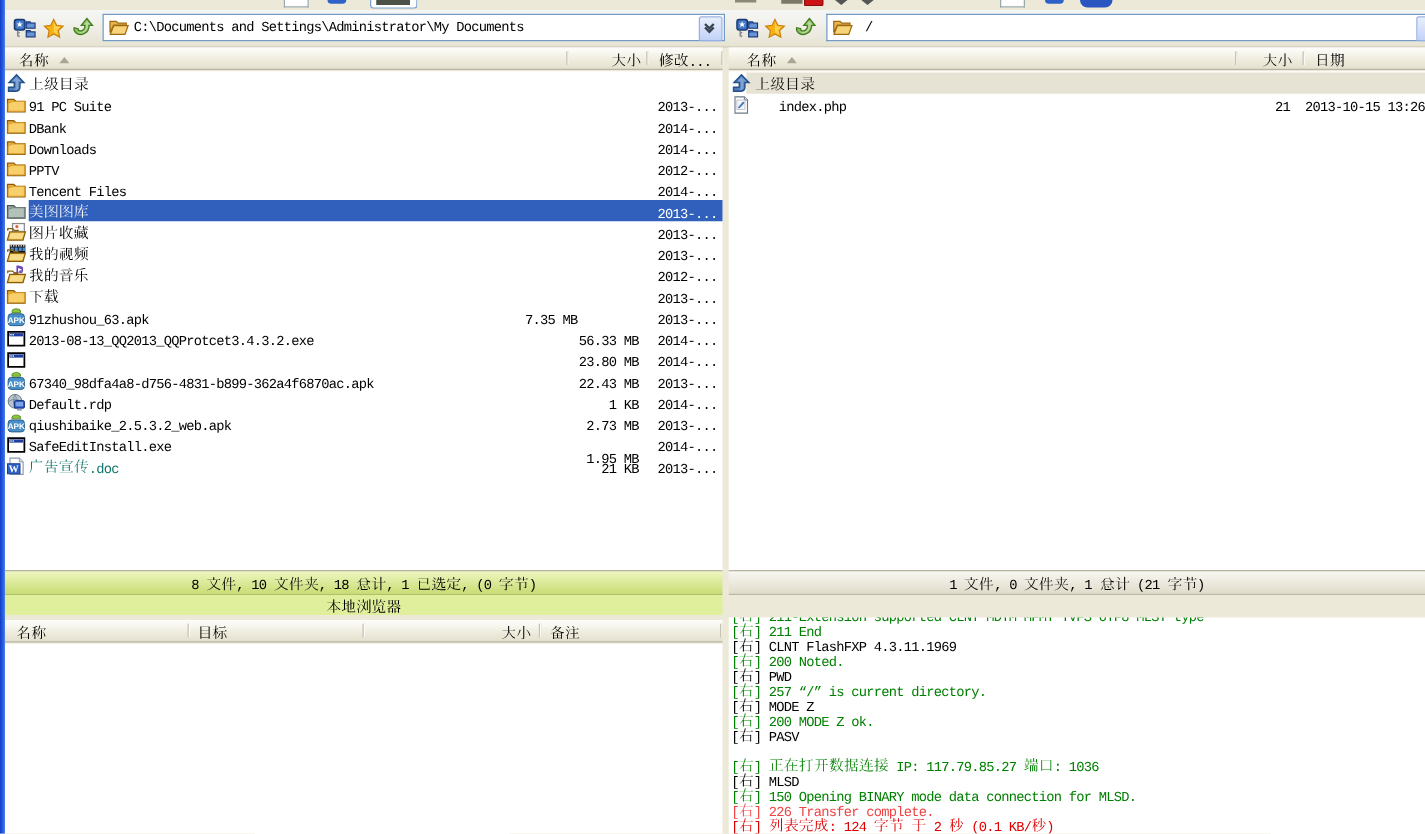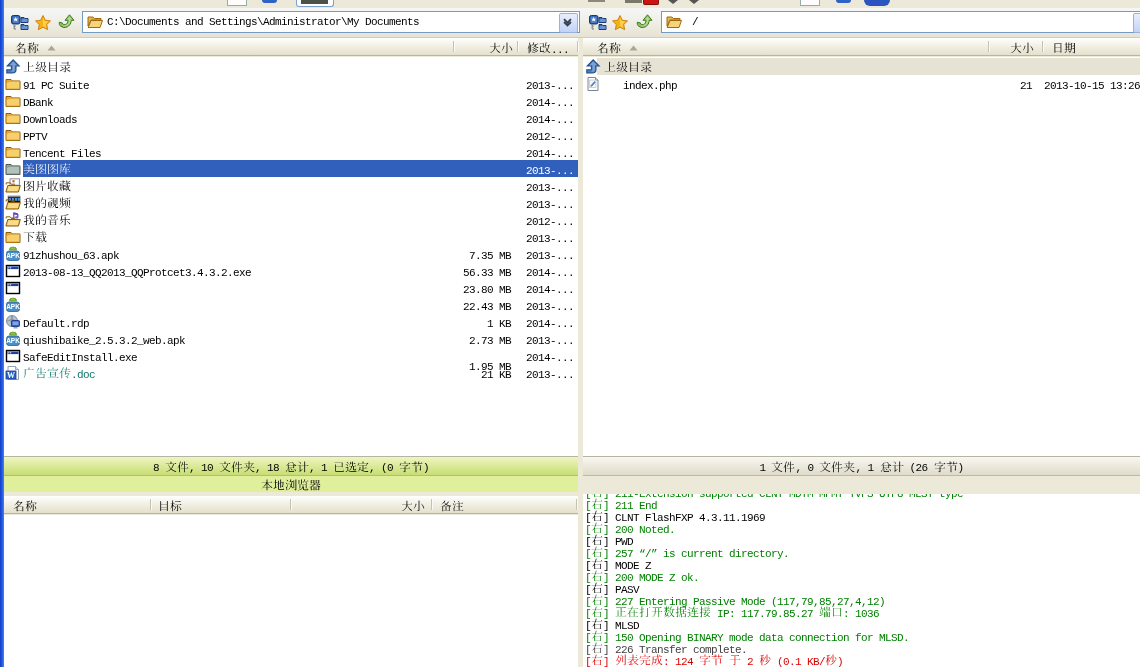"7.35 MB" div { text-align: right -> none }
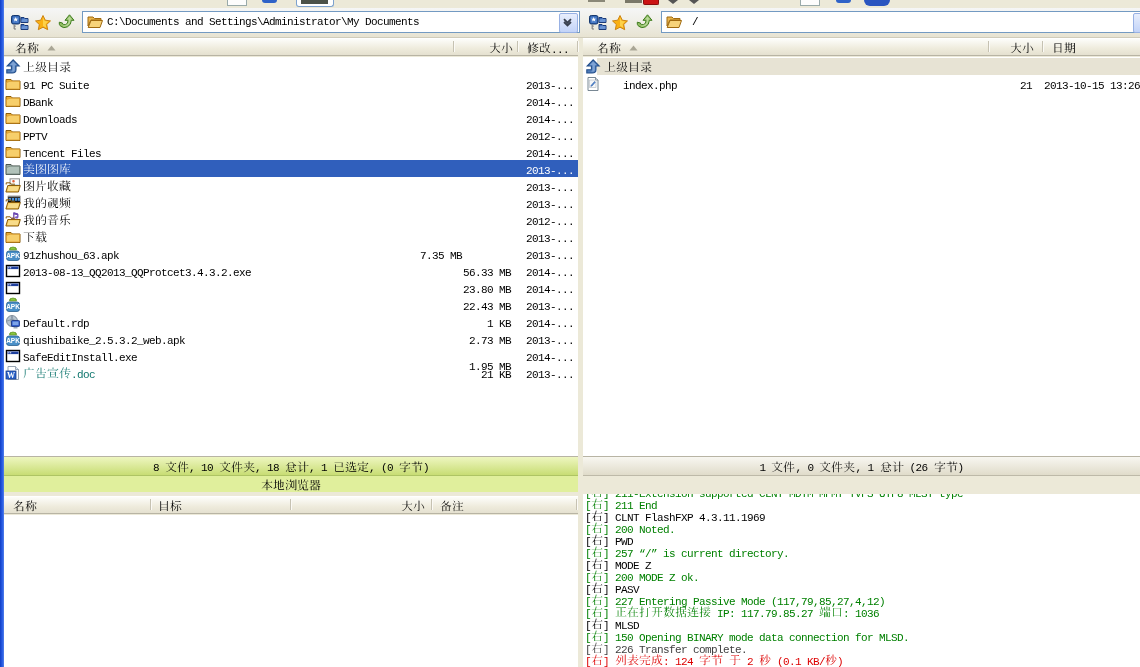"67340_98dfa4a8-d756-4831-b899-362a4f6870" div { html: none -> <div><span>67340_98dfa4a8-d756-4831-b899-362a4f6870ac.apk</span></div> }
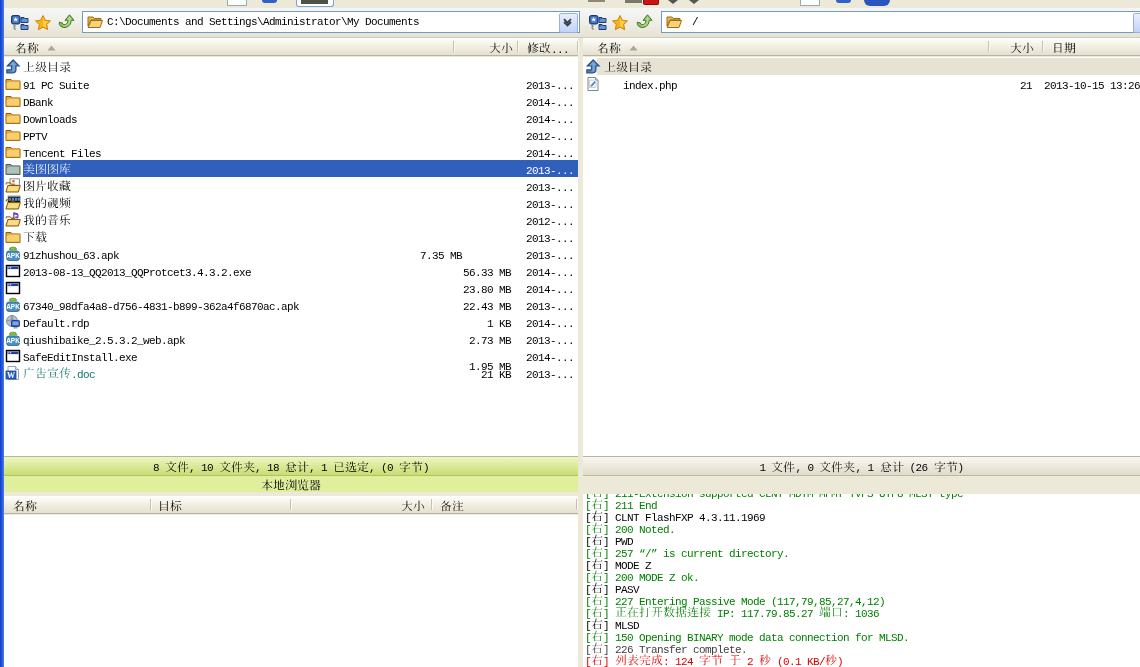"(26" span.a { text: 26 -> 21 }
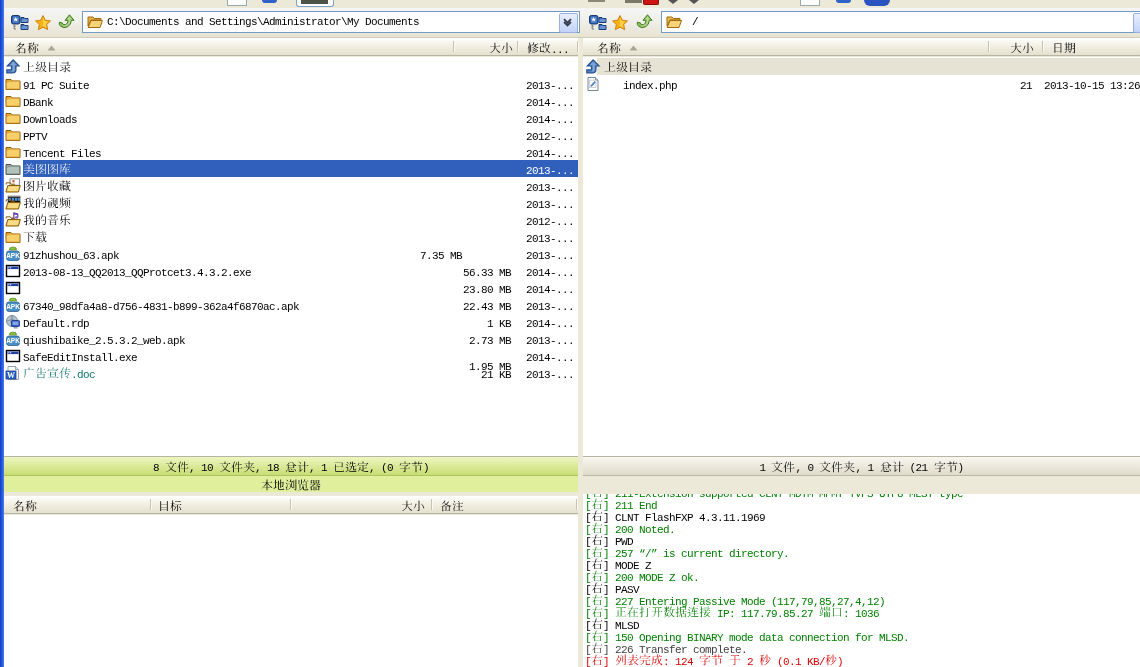"[ ] 227 Entering Passive" div { html: <div><span>[</span><svg> <use></use> </svg><span>] 227 Entering Passive Mode (117,79,85,27,4,12)</span></div> -> none }
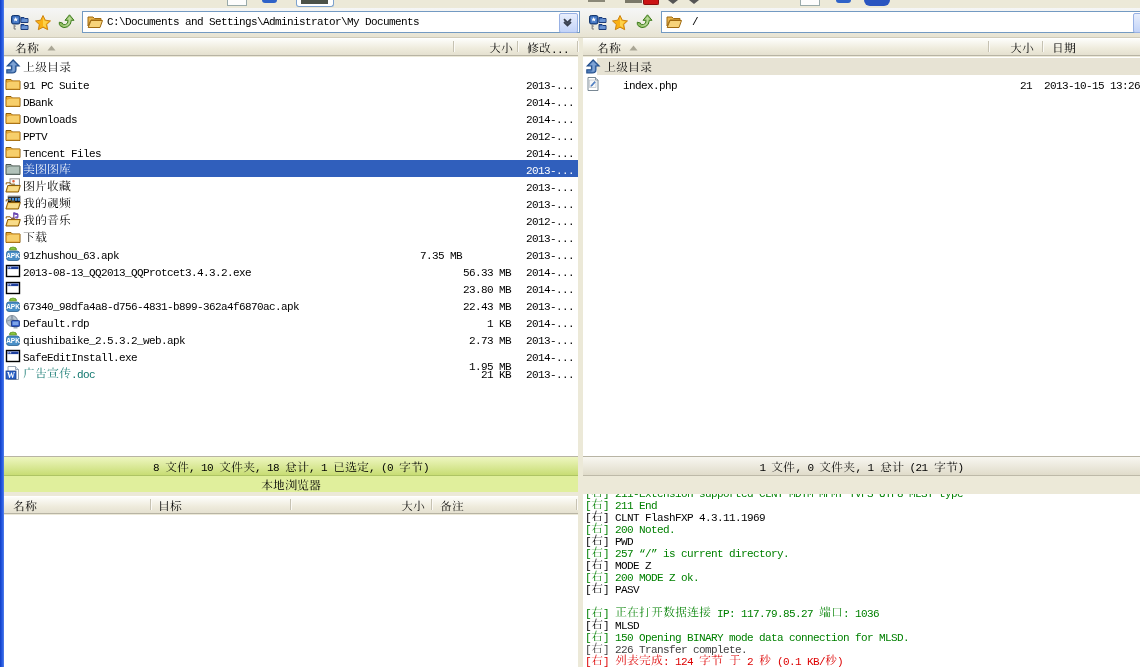"[ ] 226 Transfer complete." div { color: #404040 -> #ef4444 }
